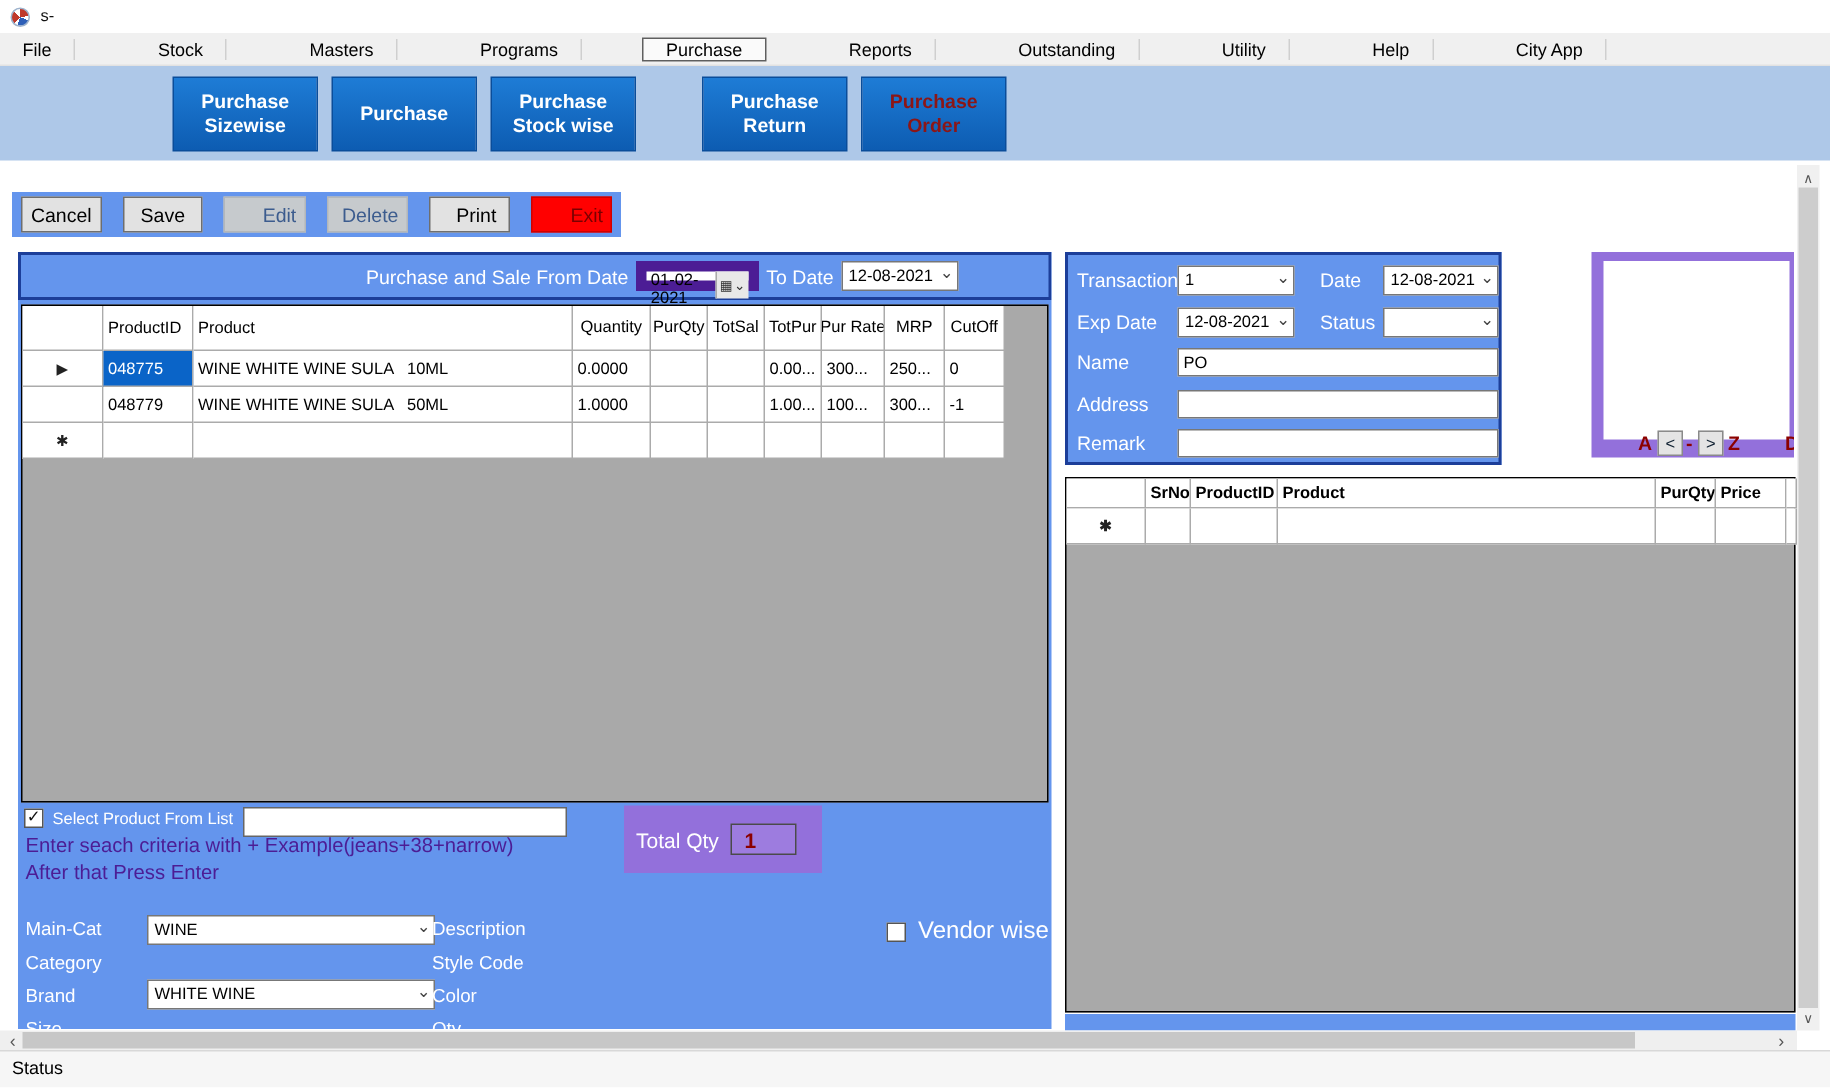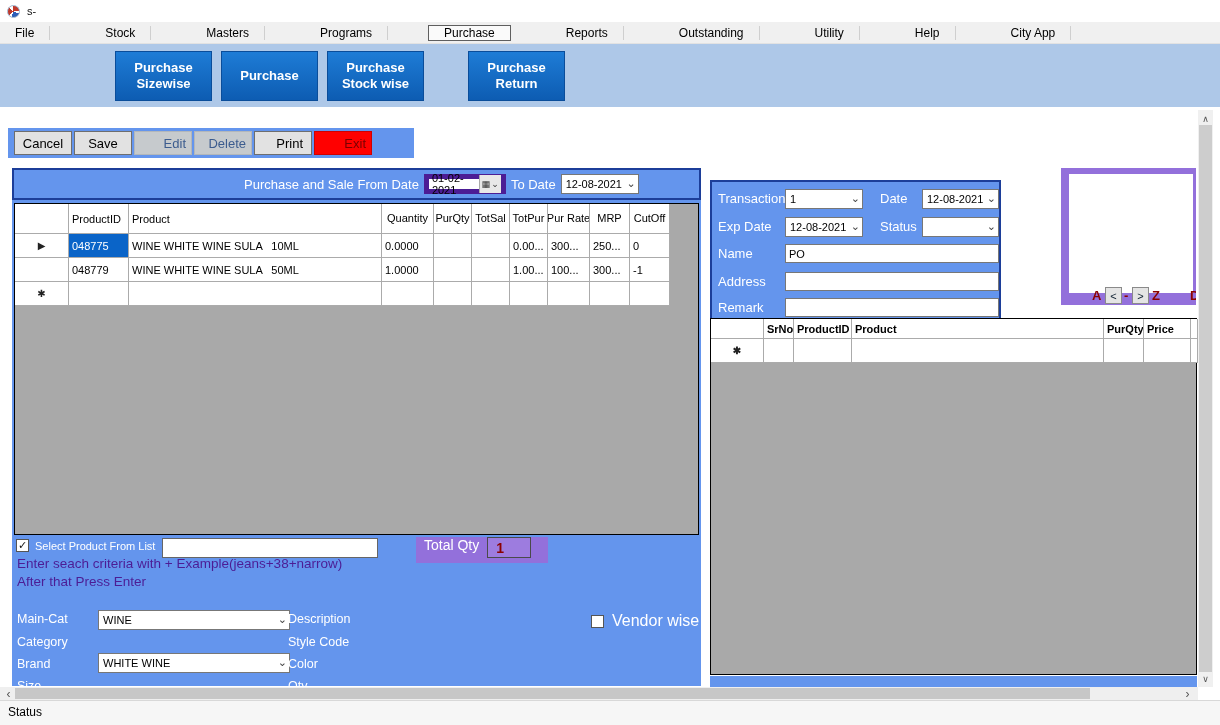"Purchase Order" div.big-btn { html: none -> <div>Purchase Order</div> }
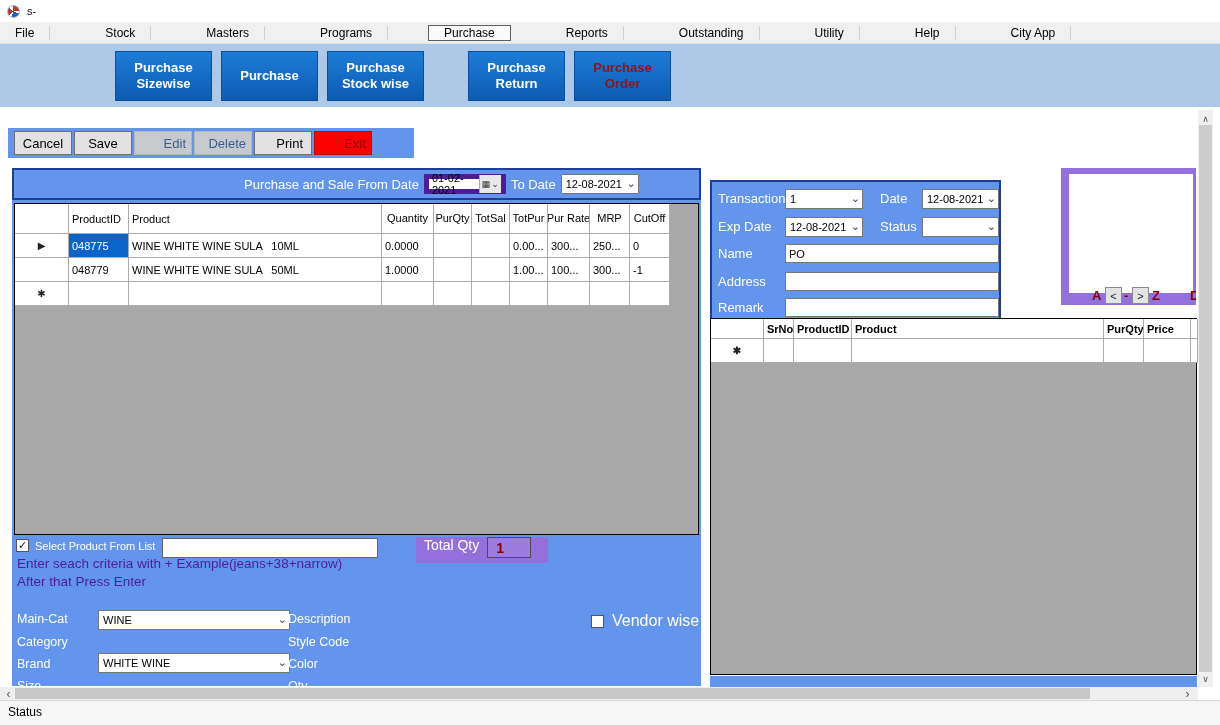"Cancel" .action-strip { gap: 2px -> 14px }
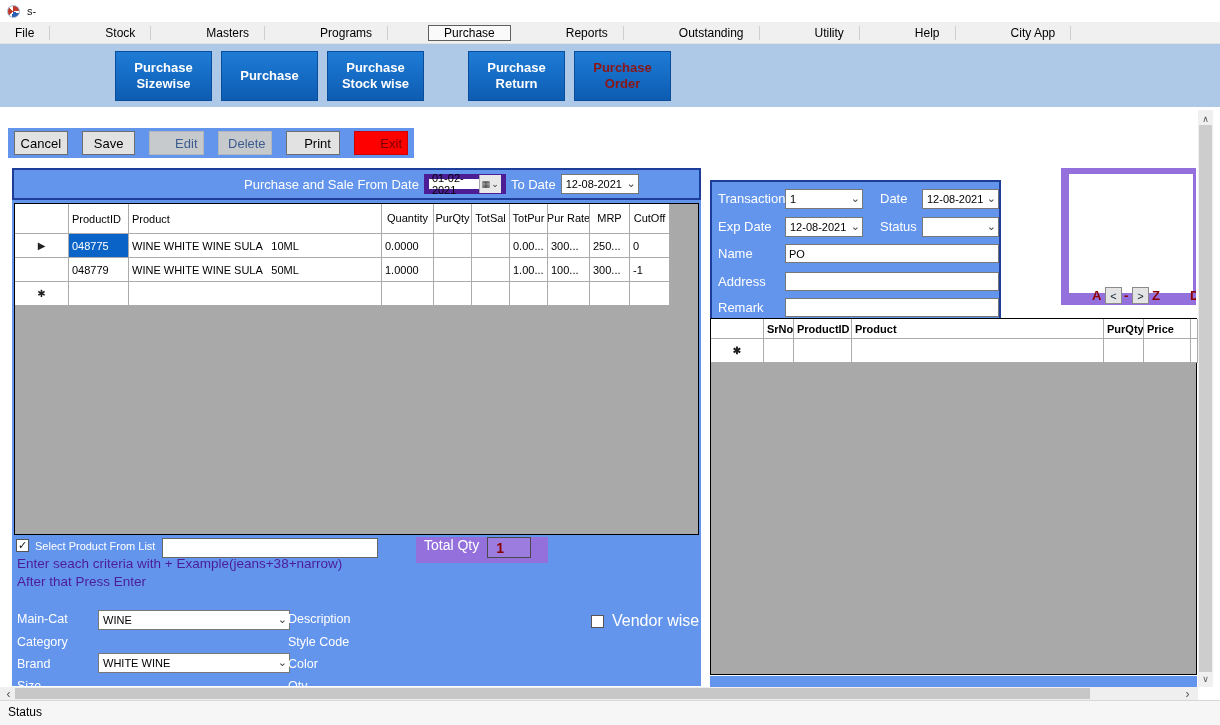"01-02-2021" .dtp { align-items: center -> flex-start; border: 5px solid #4c1d95 -> 7px solid #4c1d95 }
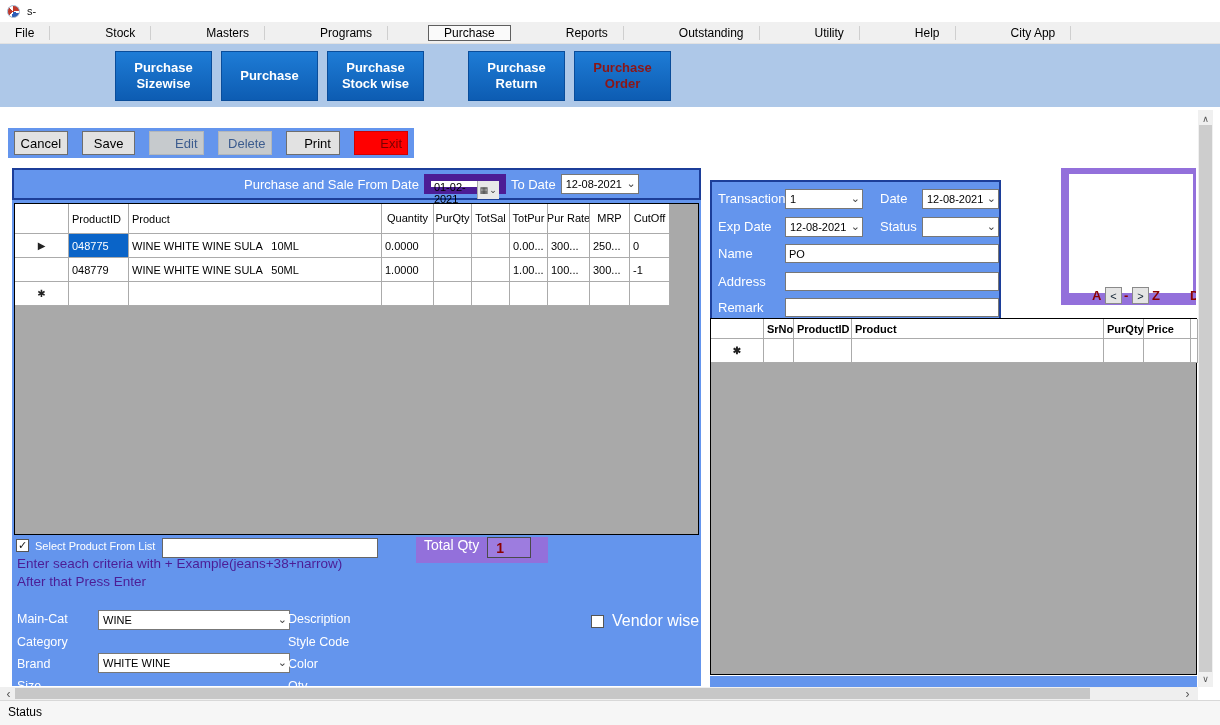"Transaction" .order-form { top: 180px -> 168px }
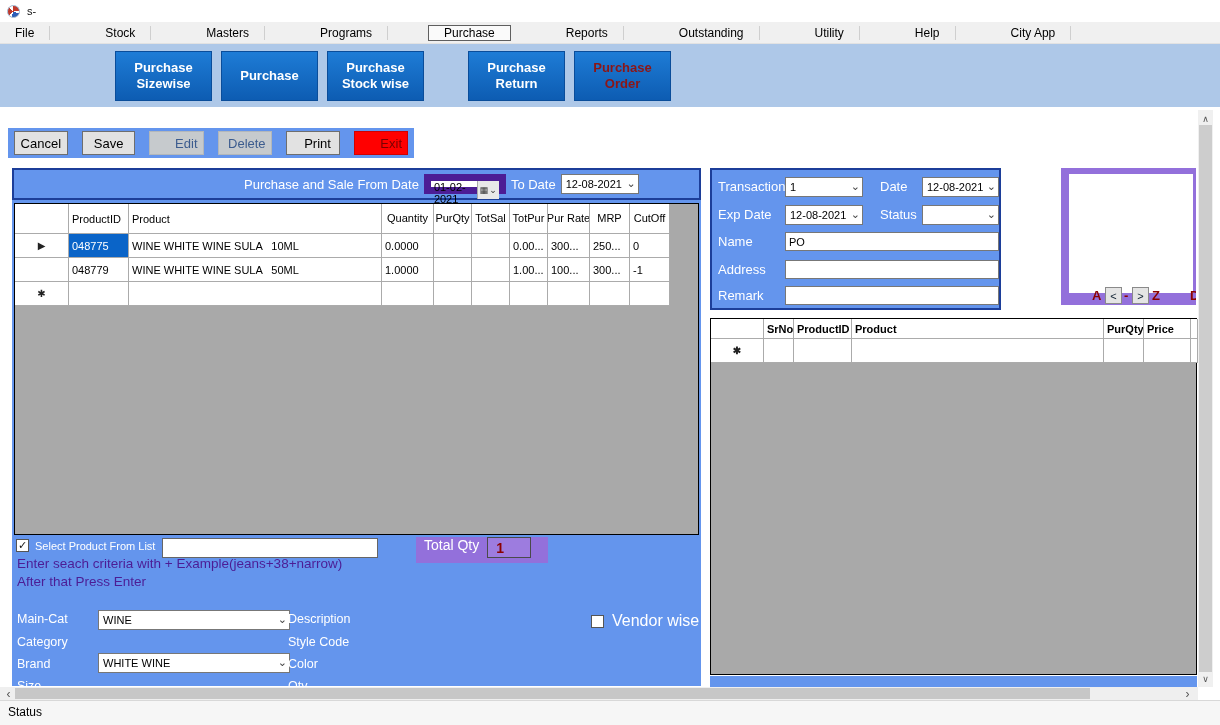"Total Qty" .totalqty { align-items: none -> center; height: 26px -> 45px }
